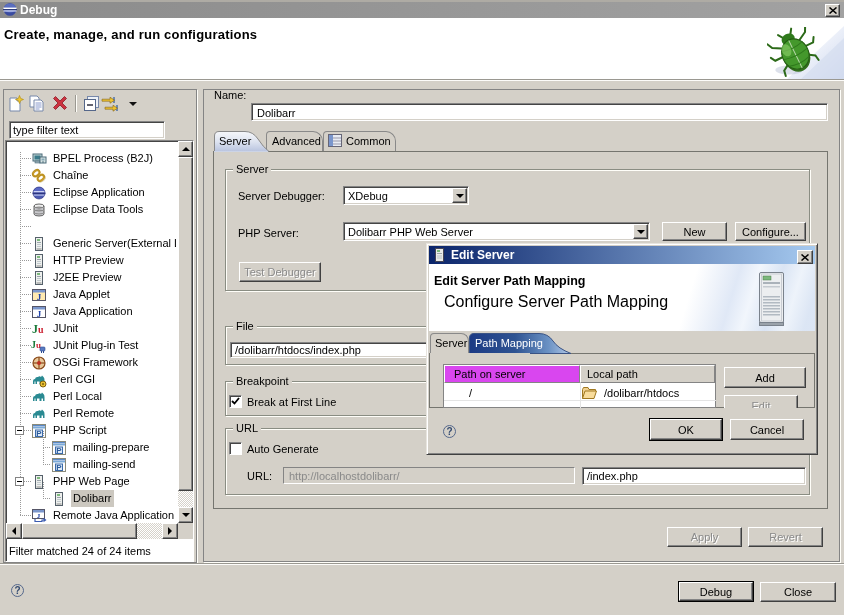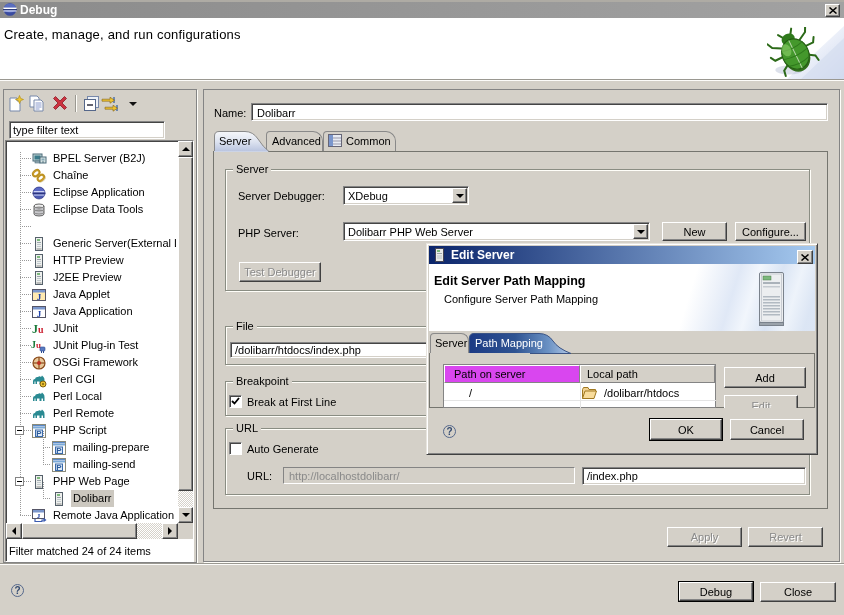"Create, manage, and run configurations" div.ab { font-weight: normal -> bold }
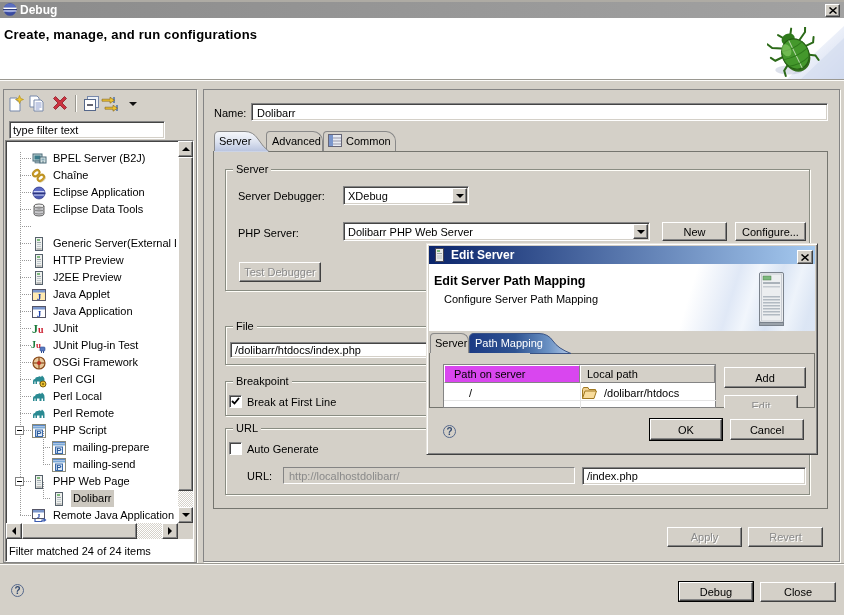"Name:" div.lbl { top: 107px -> 89px }
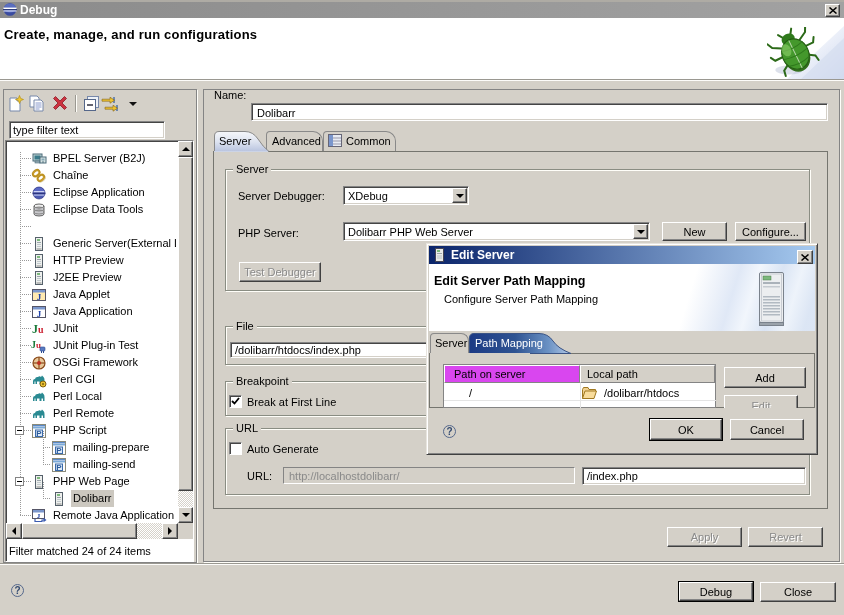"BPEL Server (B2J)" span { text: Server -> Process }
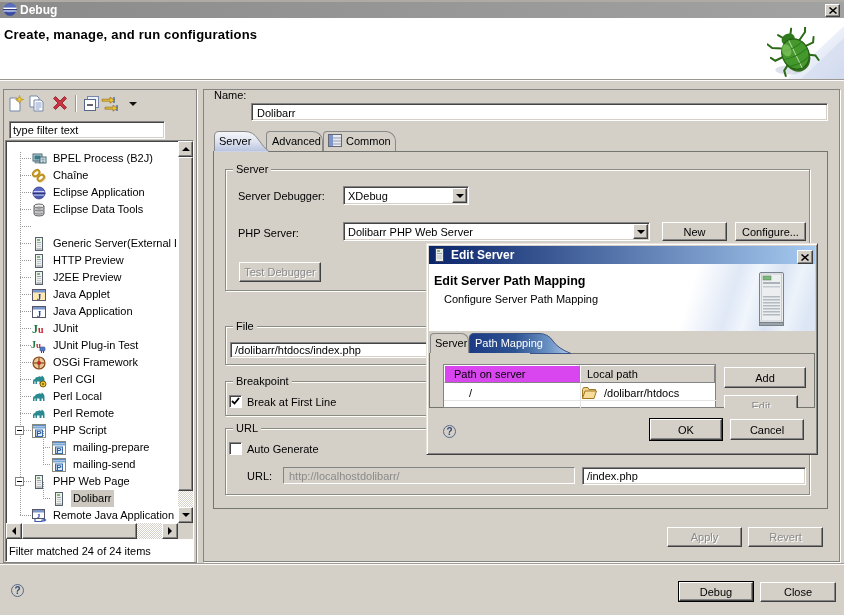"Configure Server Path Mapping" div.ab { font-size: 11px -> 16px }
